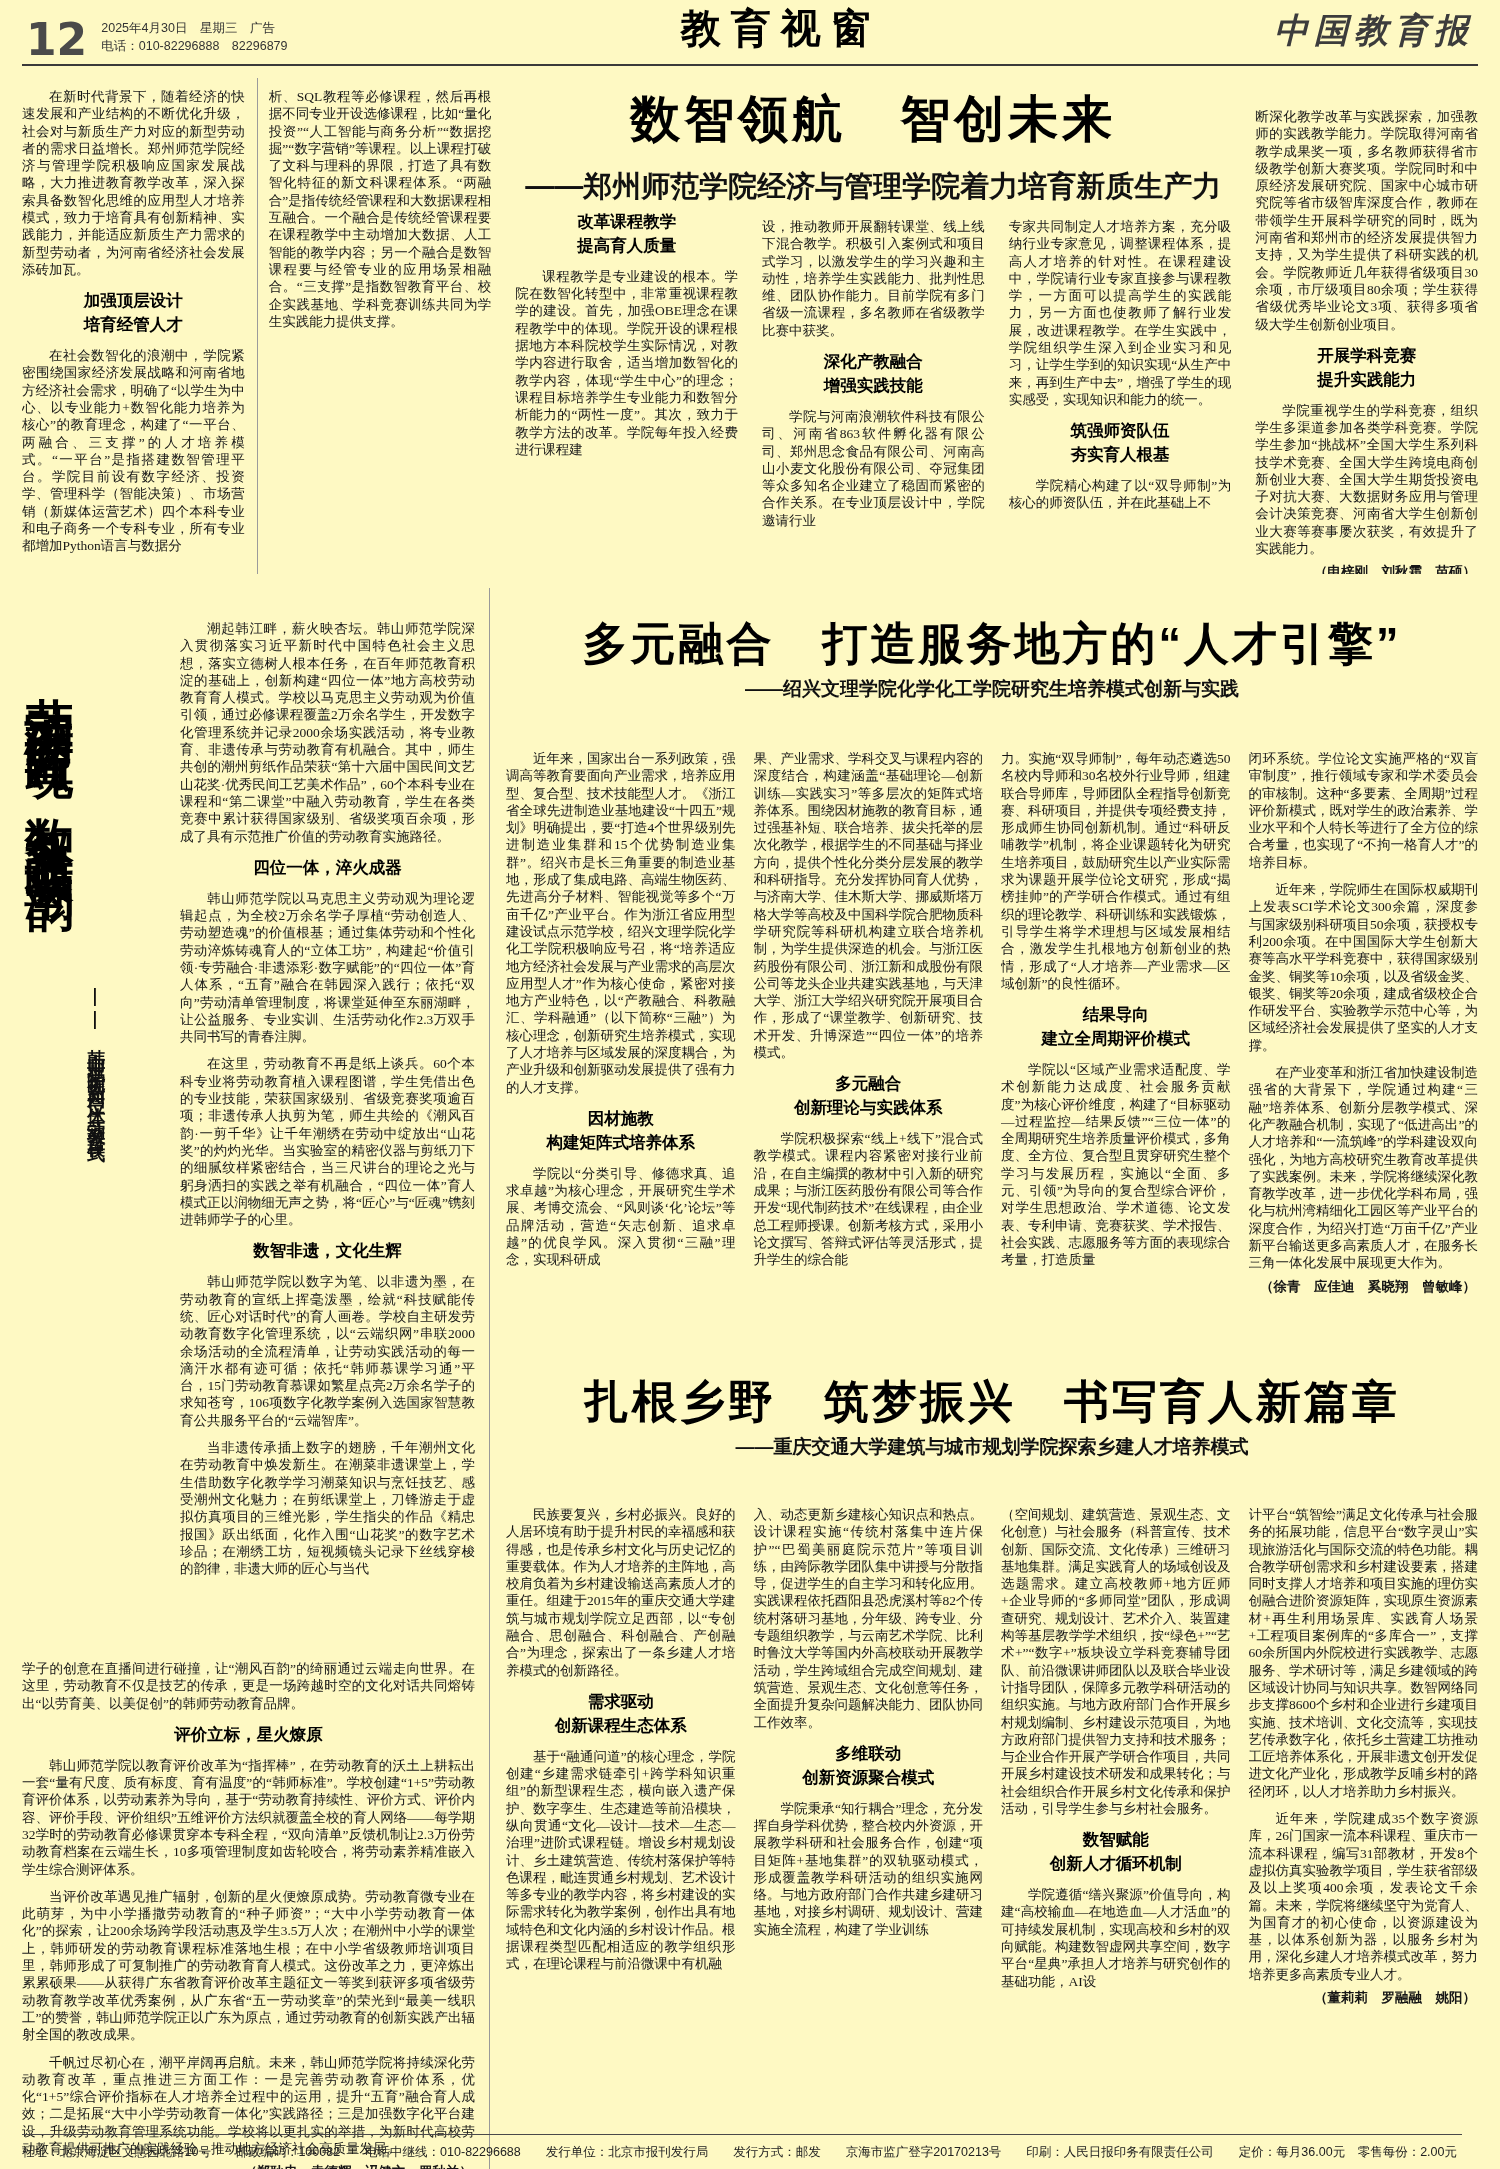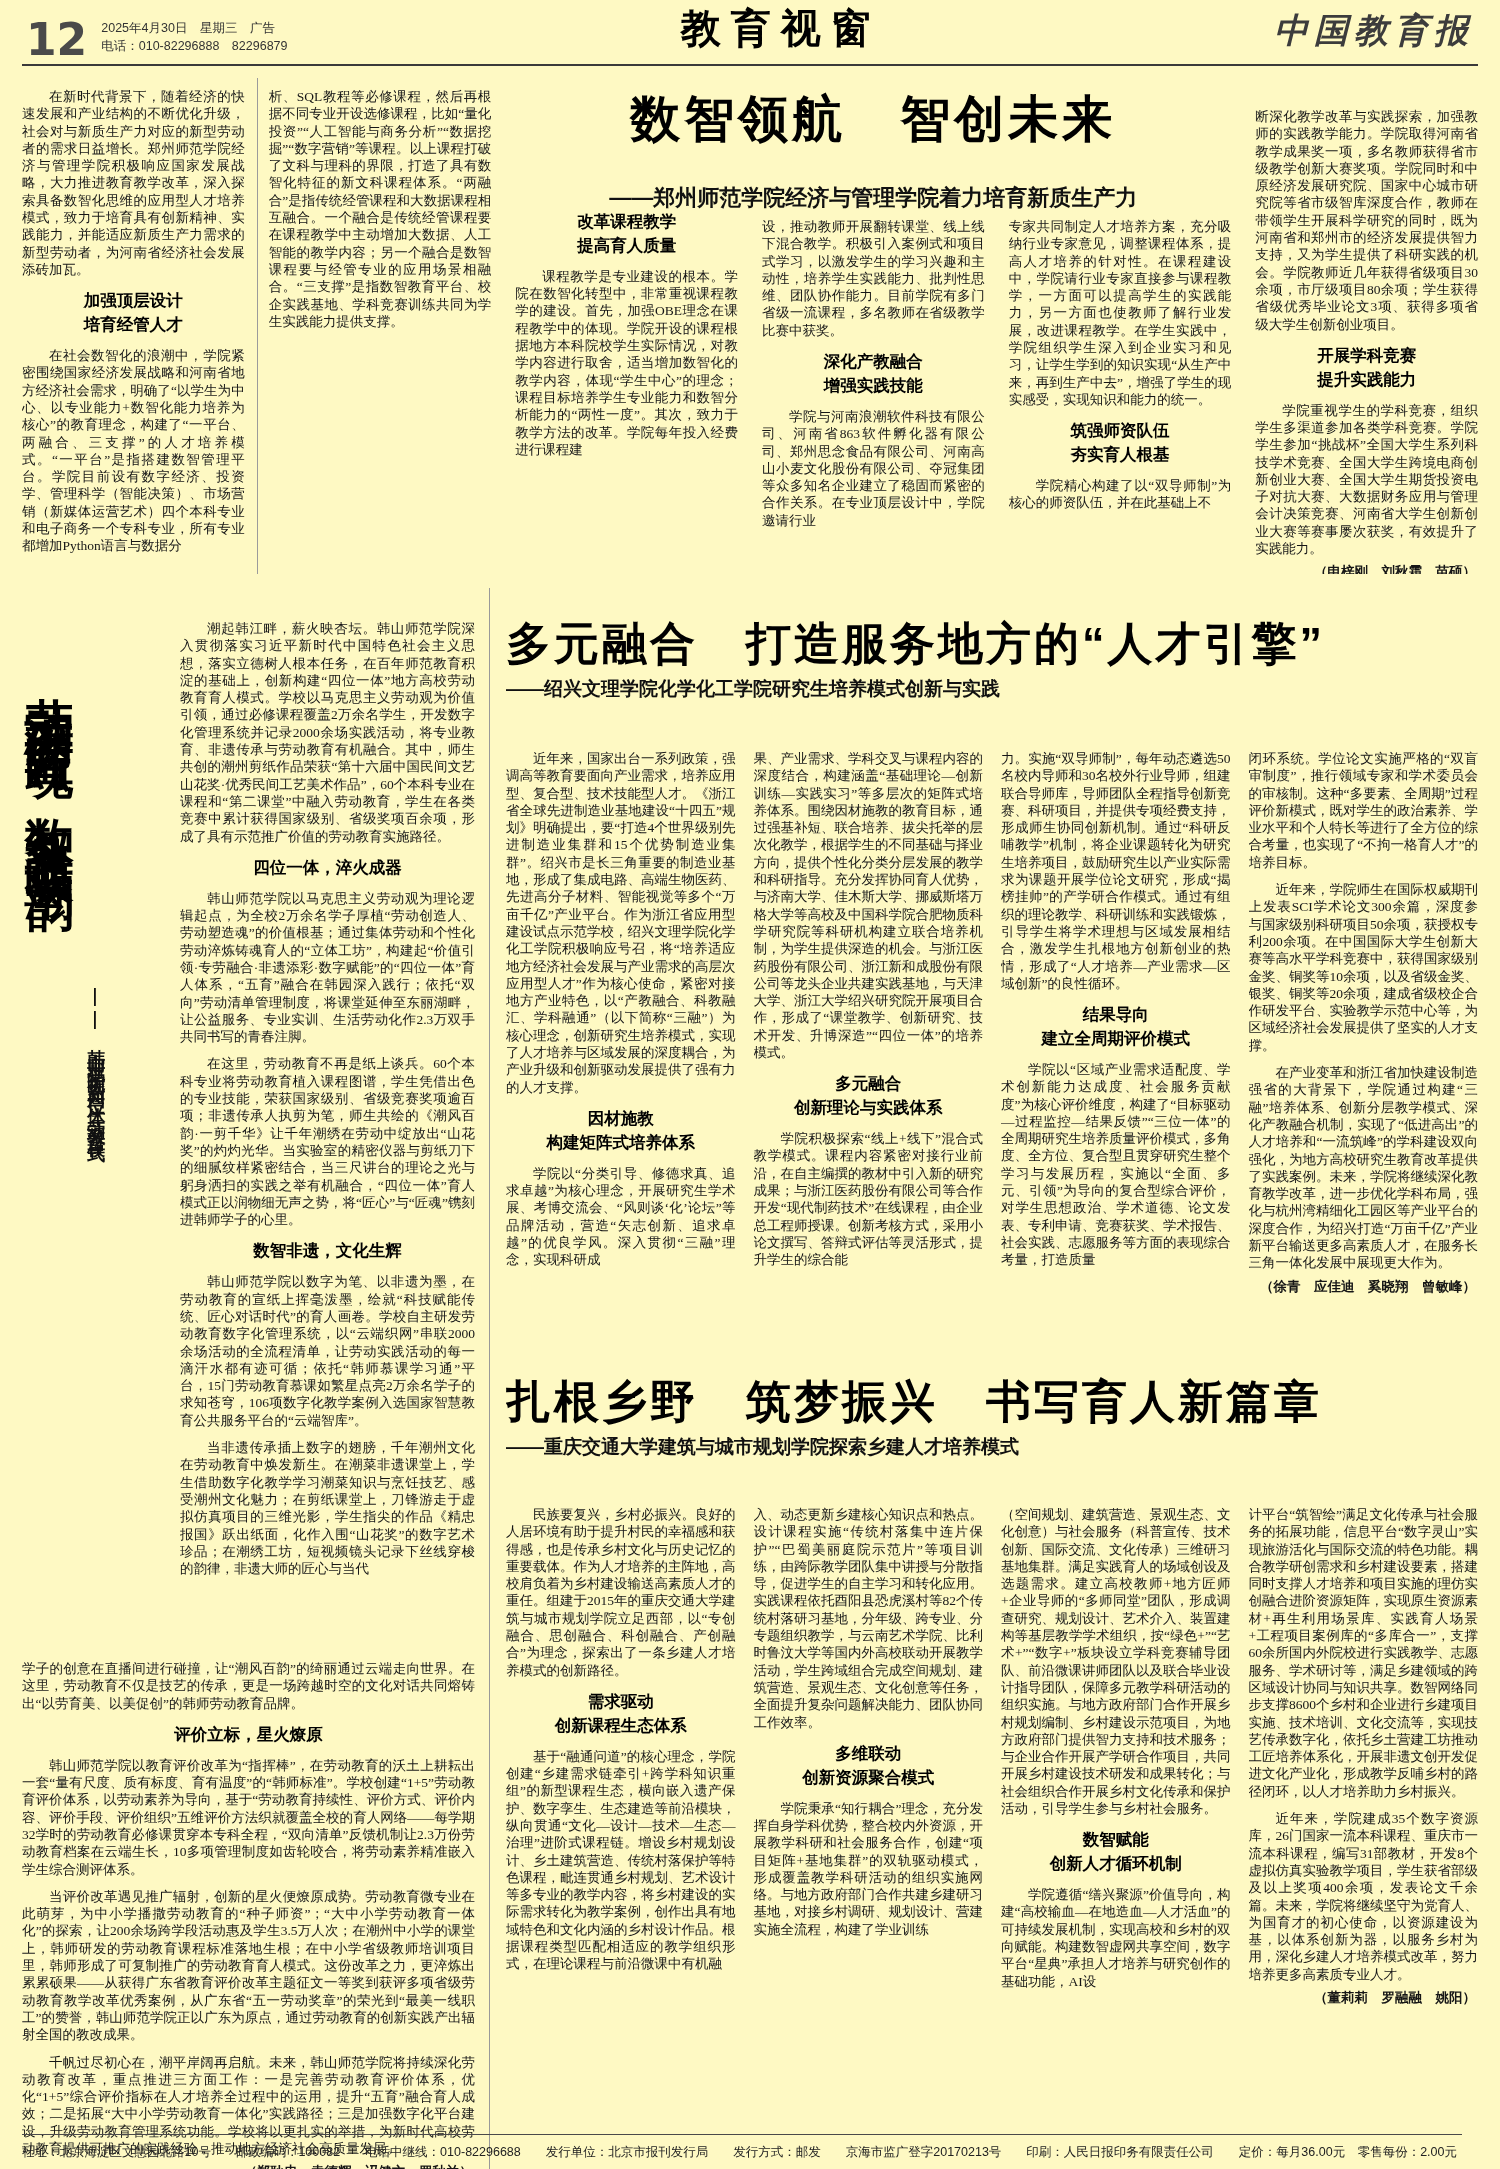"——郑州师范学院经济与管理学院着力培育新质生产力" .a1head .sub { font-size: 22px -> 29px; margin-top: 30px -> 14px }
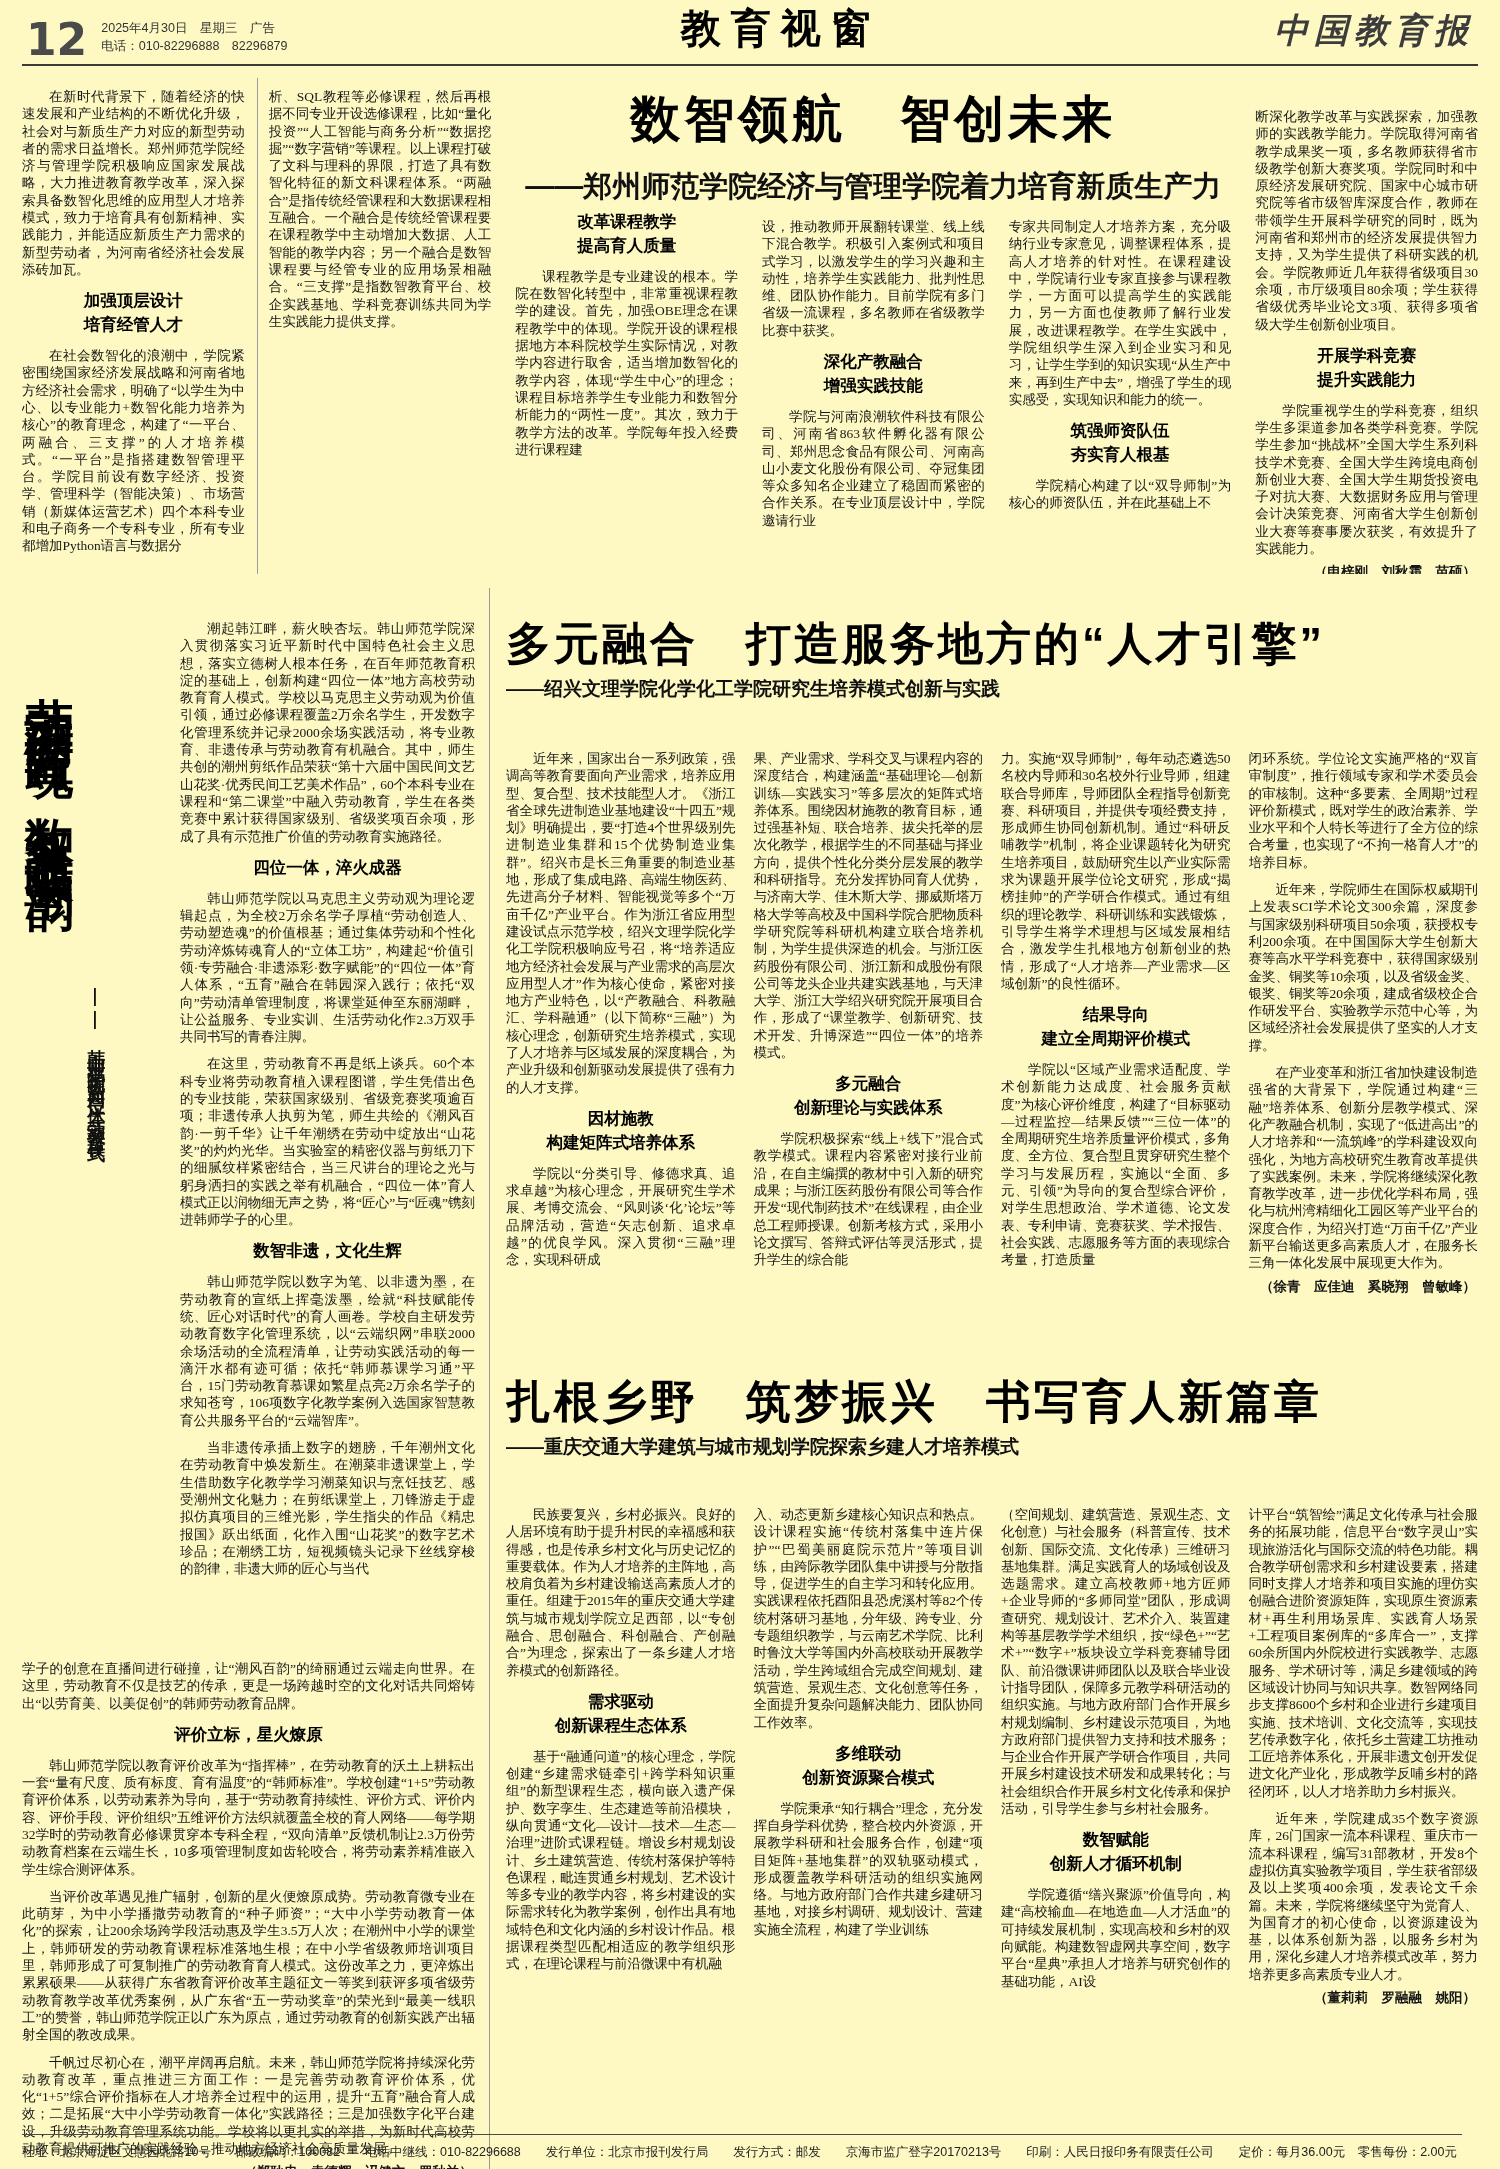"多元融合 打造服务地方的“人才引擎”" .arthead { text-align: none -> center }
